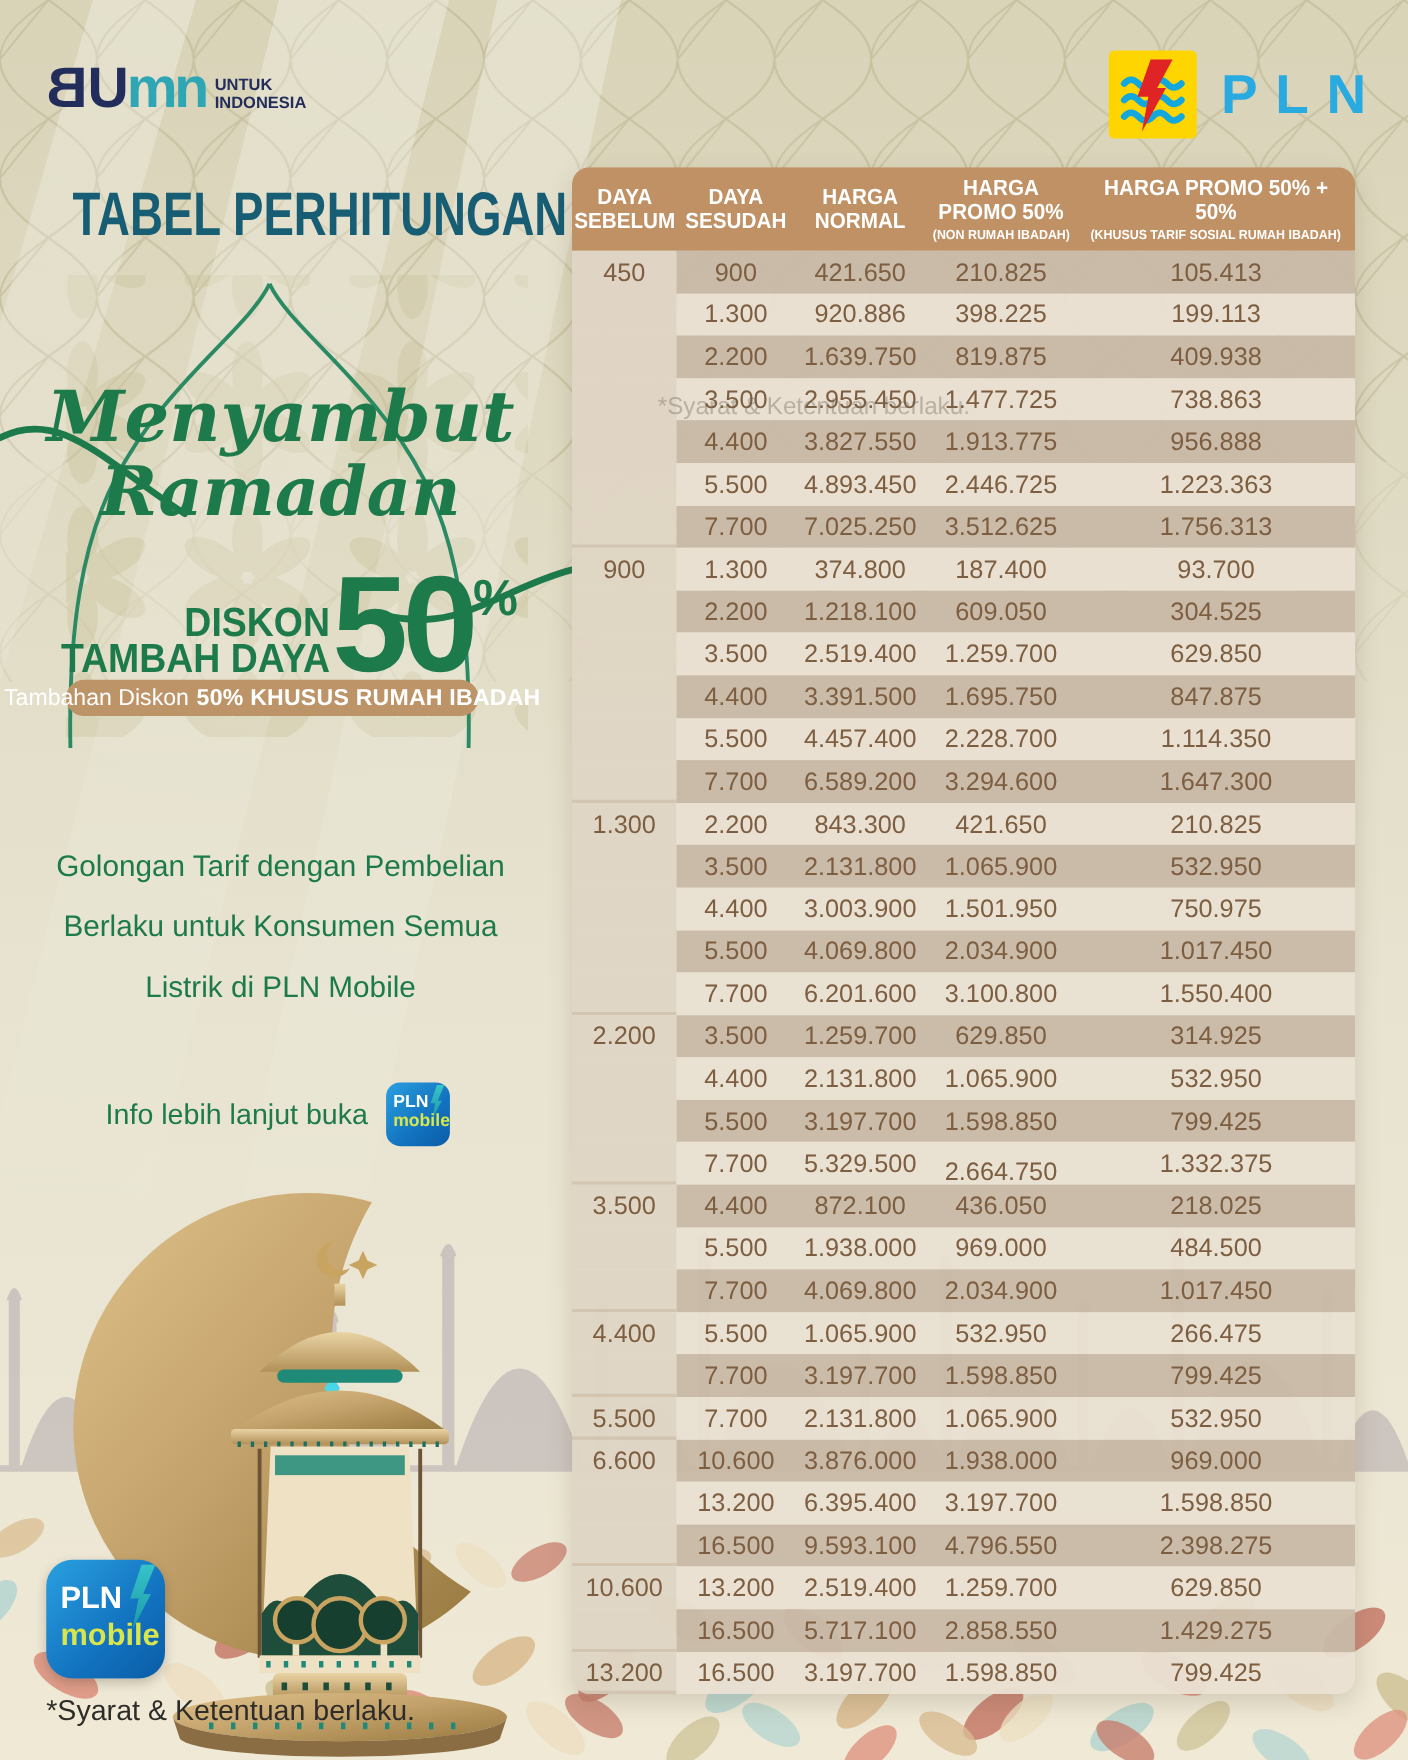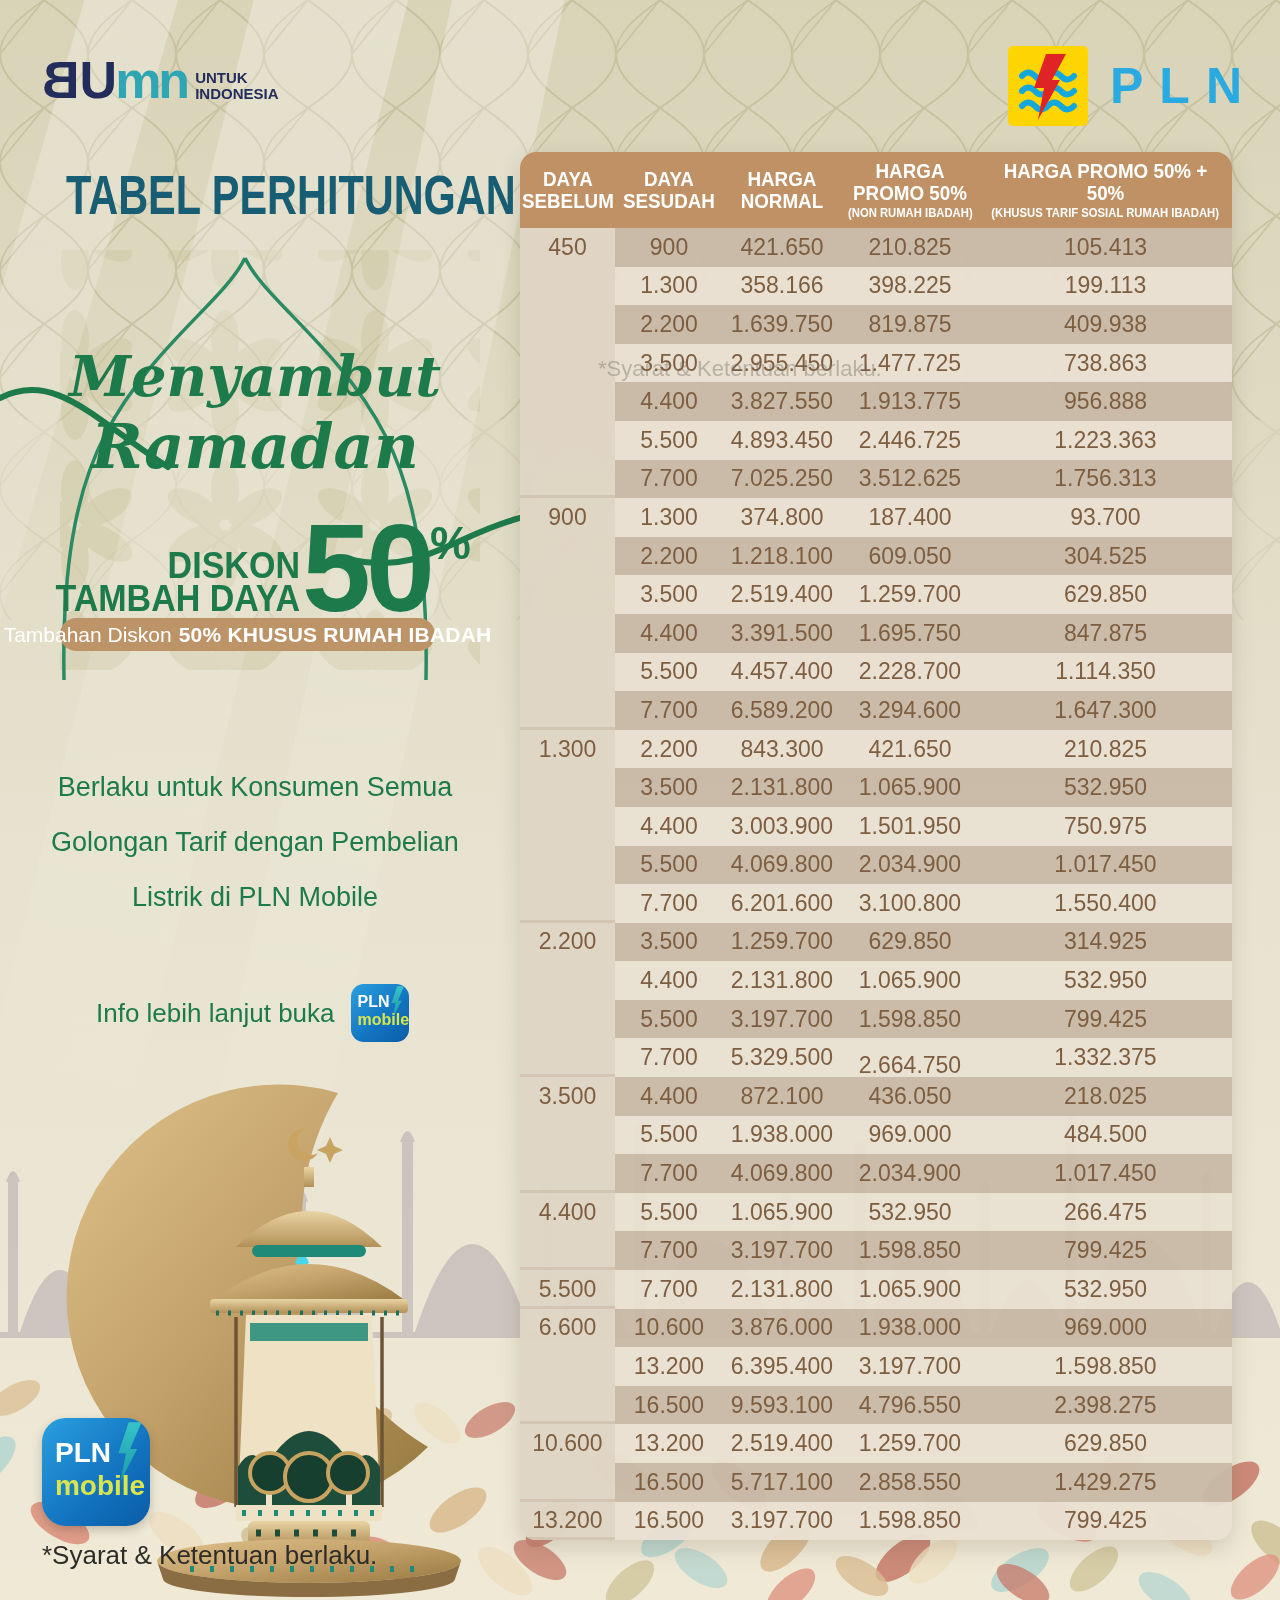"358.166" div.td { text: 358.166 -> 920.886 }
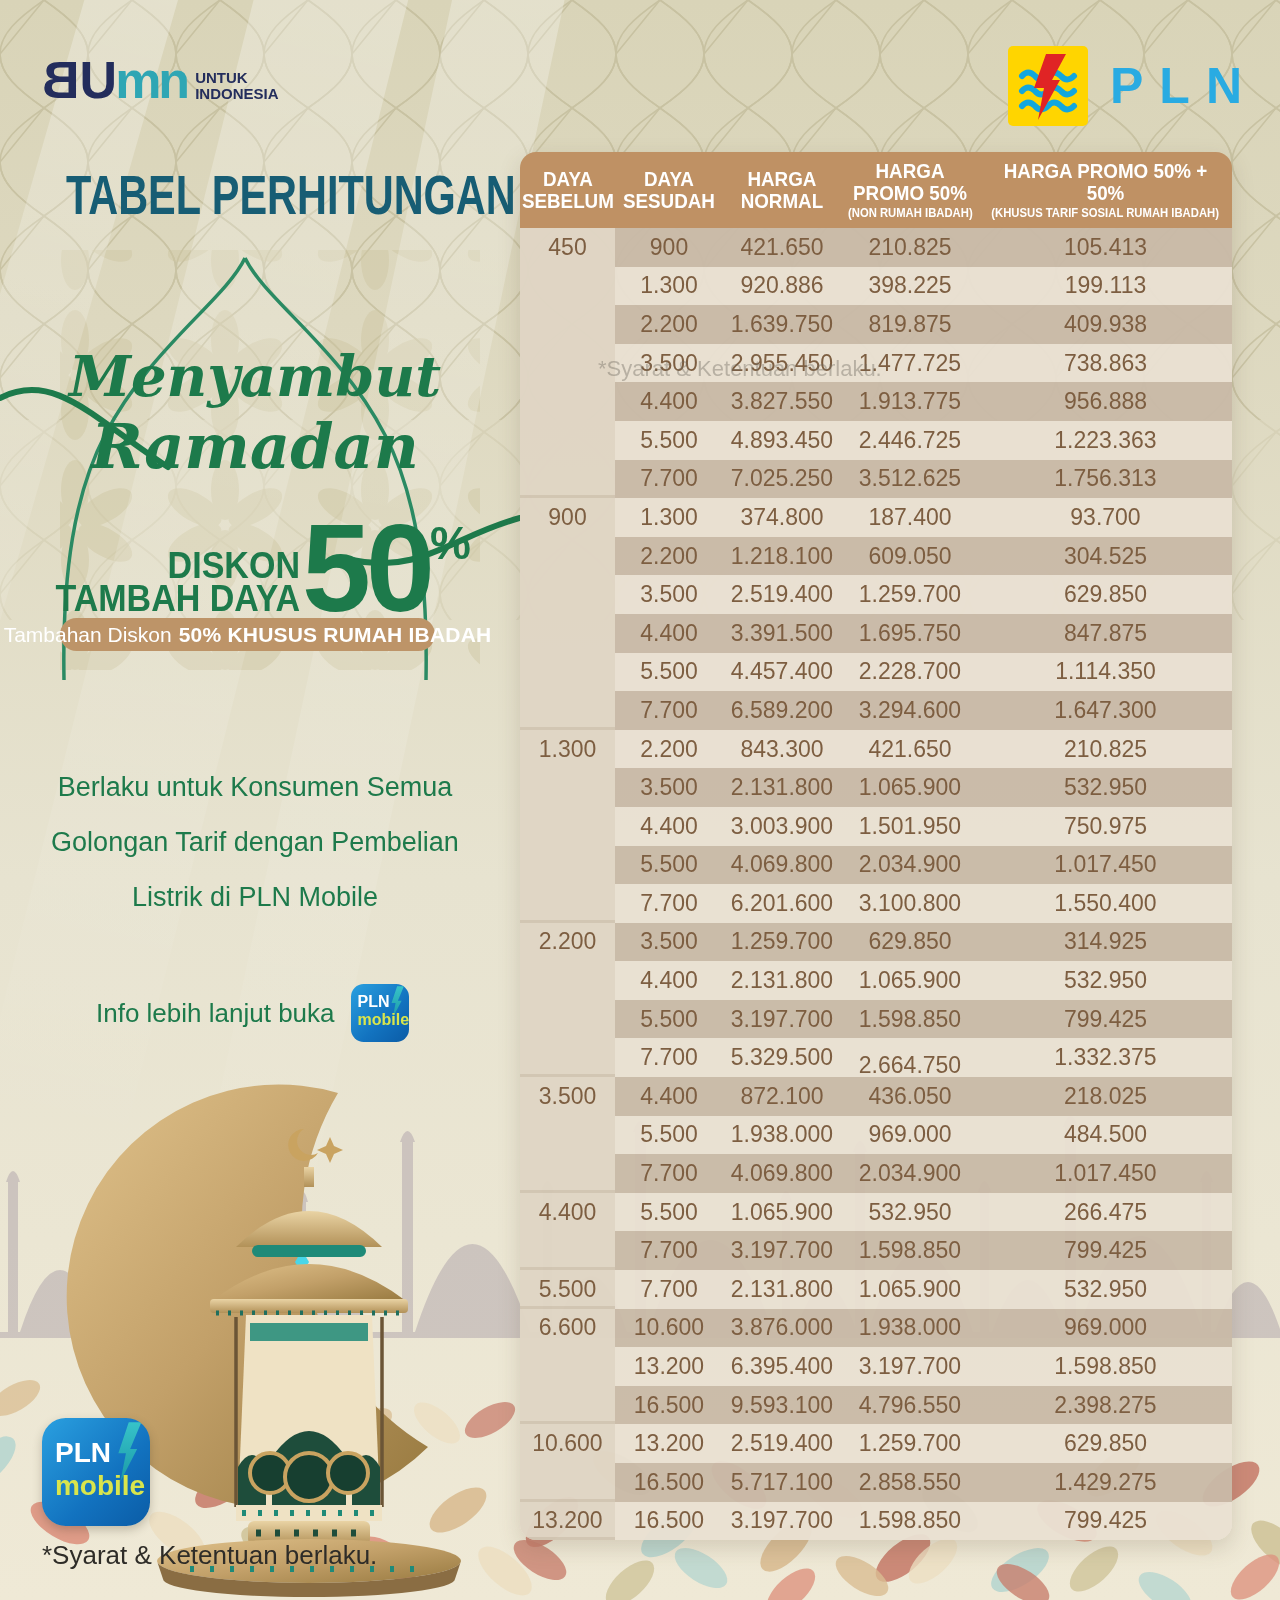"Menyambut" .script1 { font-size: 56px -> 64px }
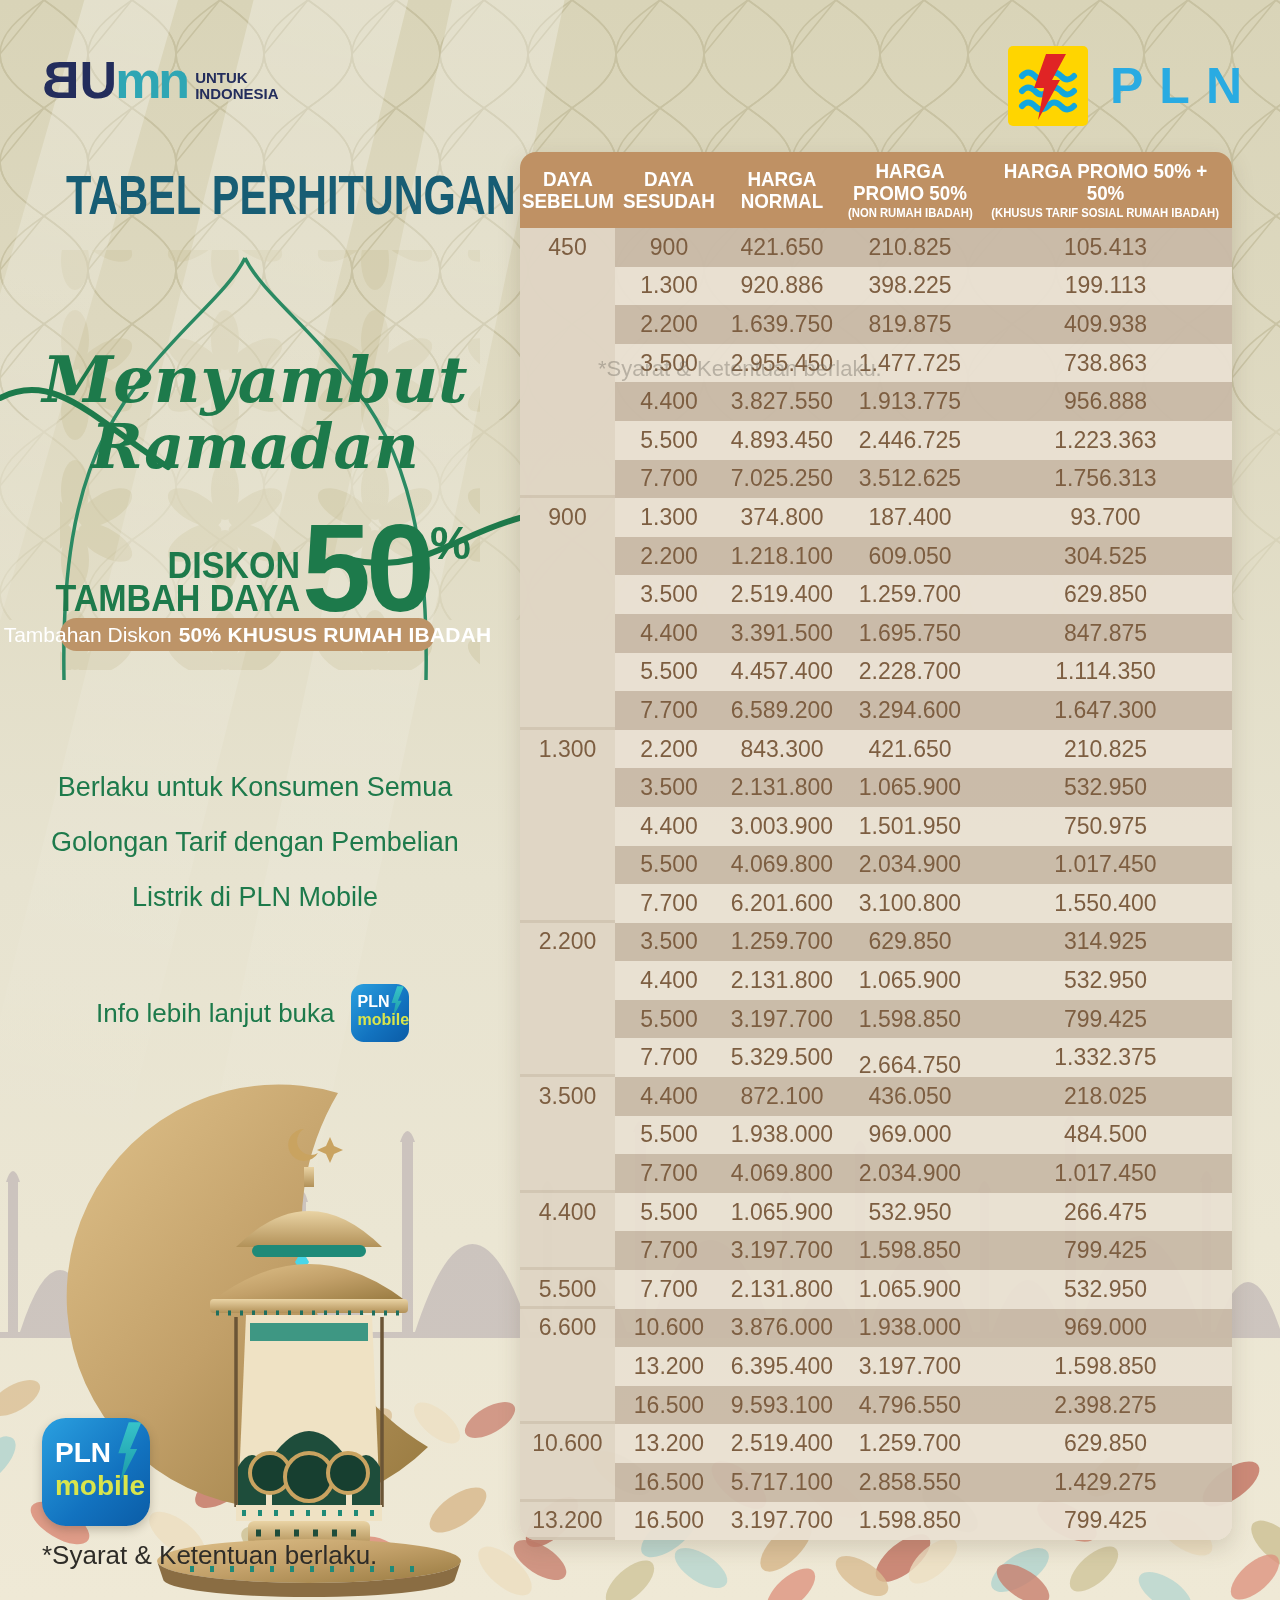"Berlaku untuk Konsumen Semua" div { order: before "Golongan Tarif dengan Pembelian" -> after "Golongan Tarif dengan Pembelian" }
